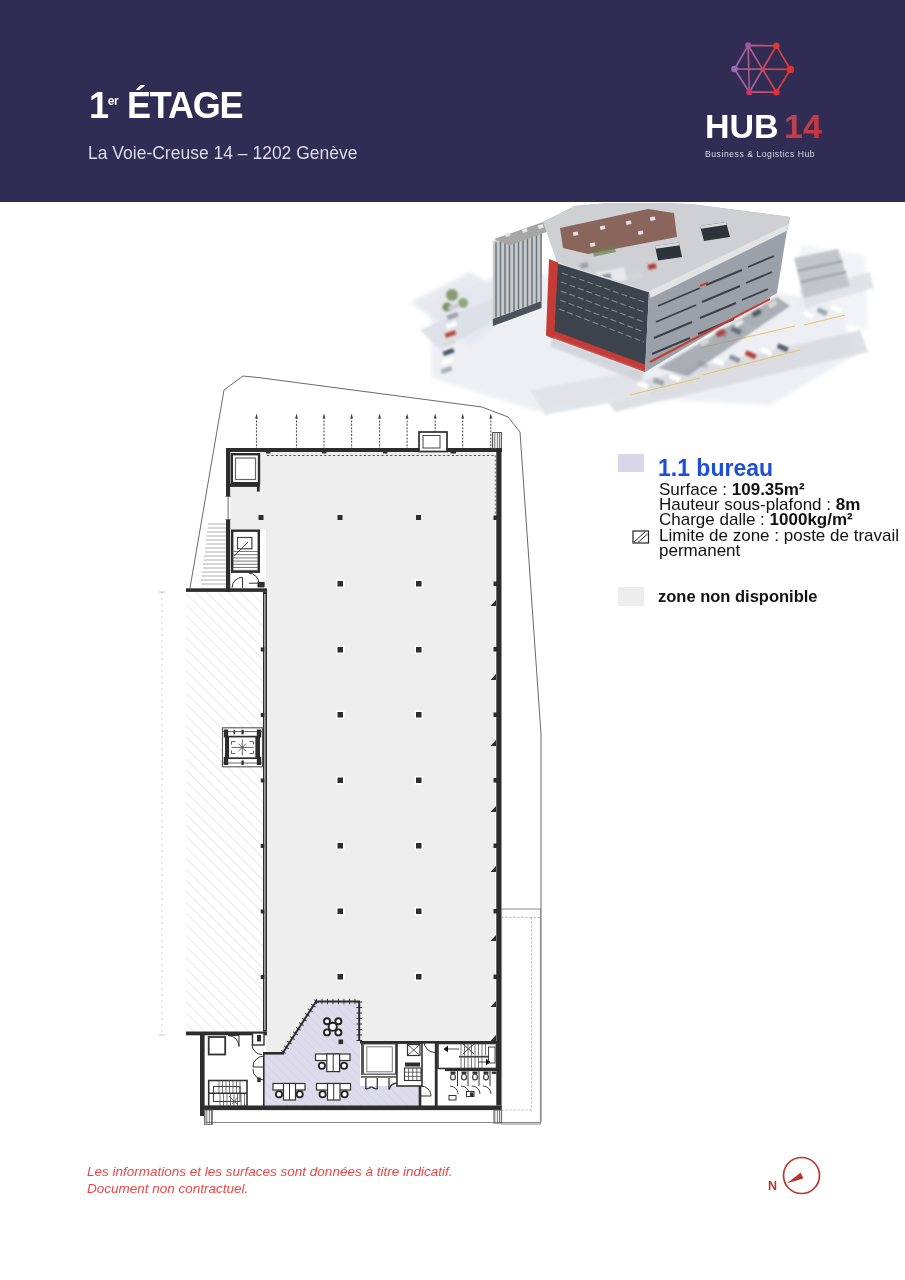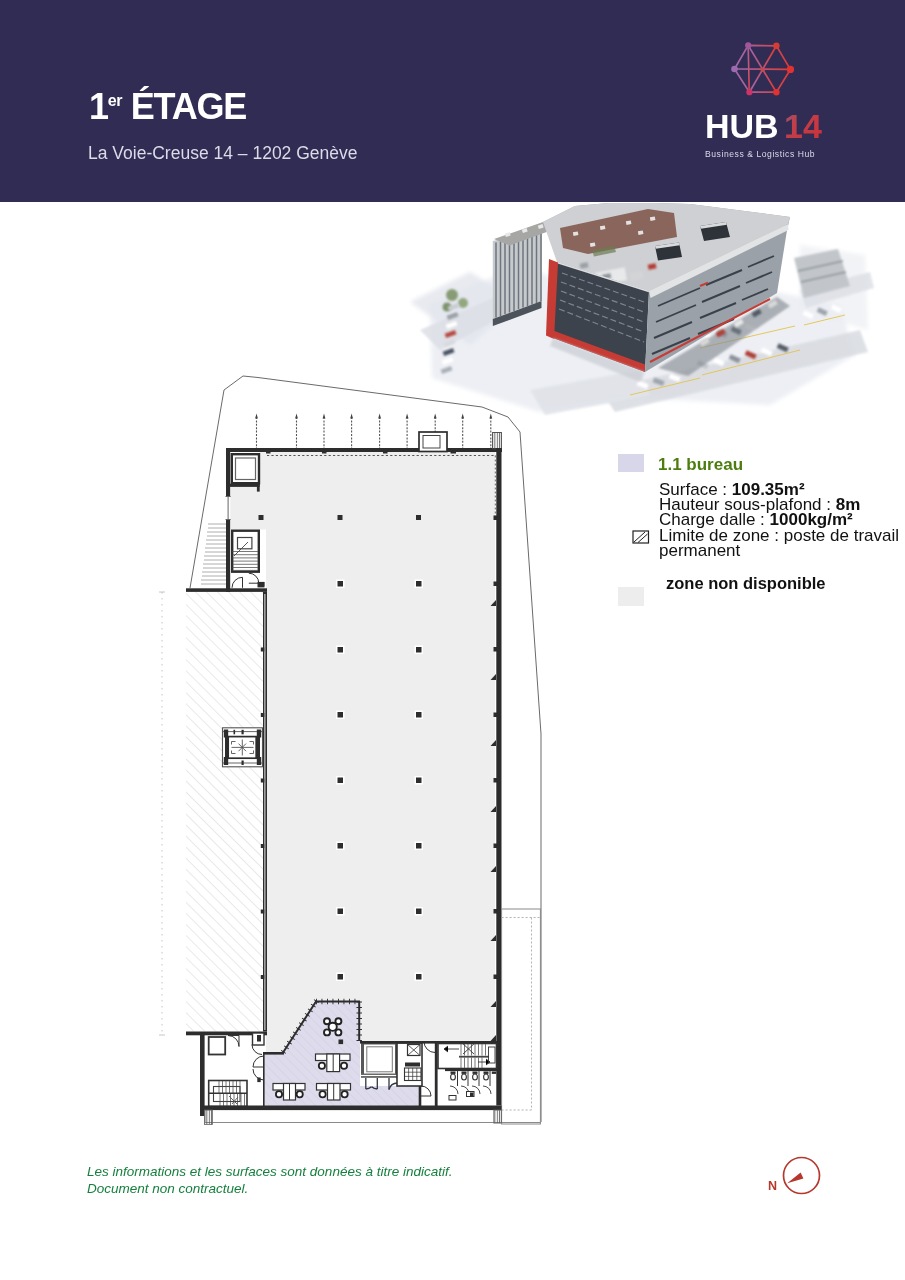"er" span { font-size: 16px -> 12px }
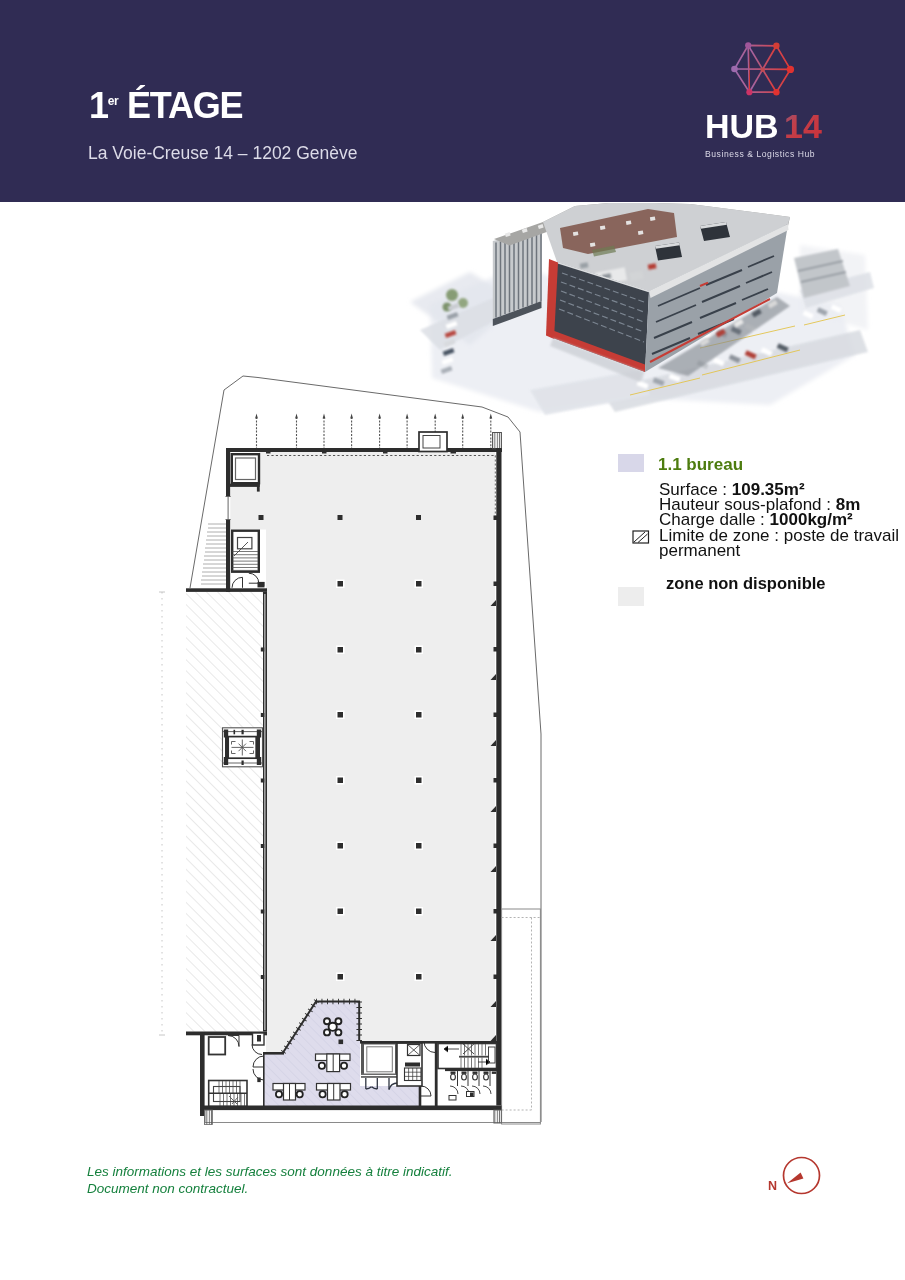"1.1 bureau" div.abs { color: #4d7c0f -> #1d4ed8; font-size: 17px -> 23px }
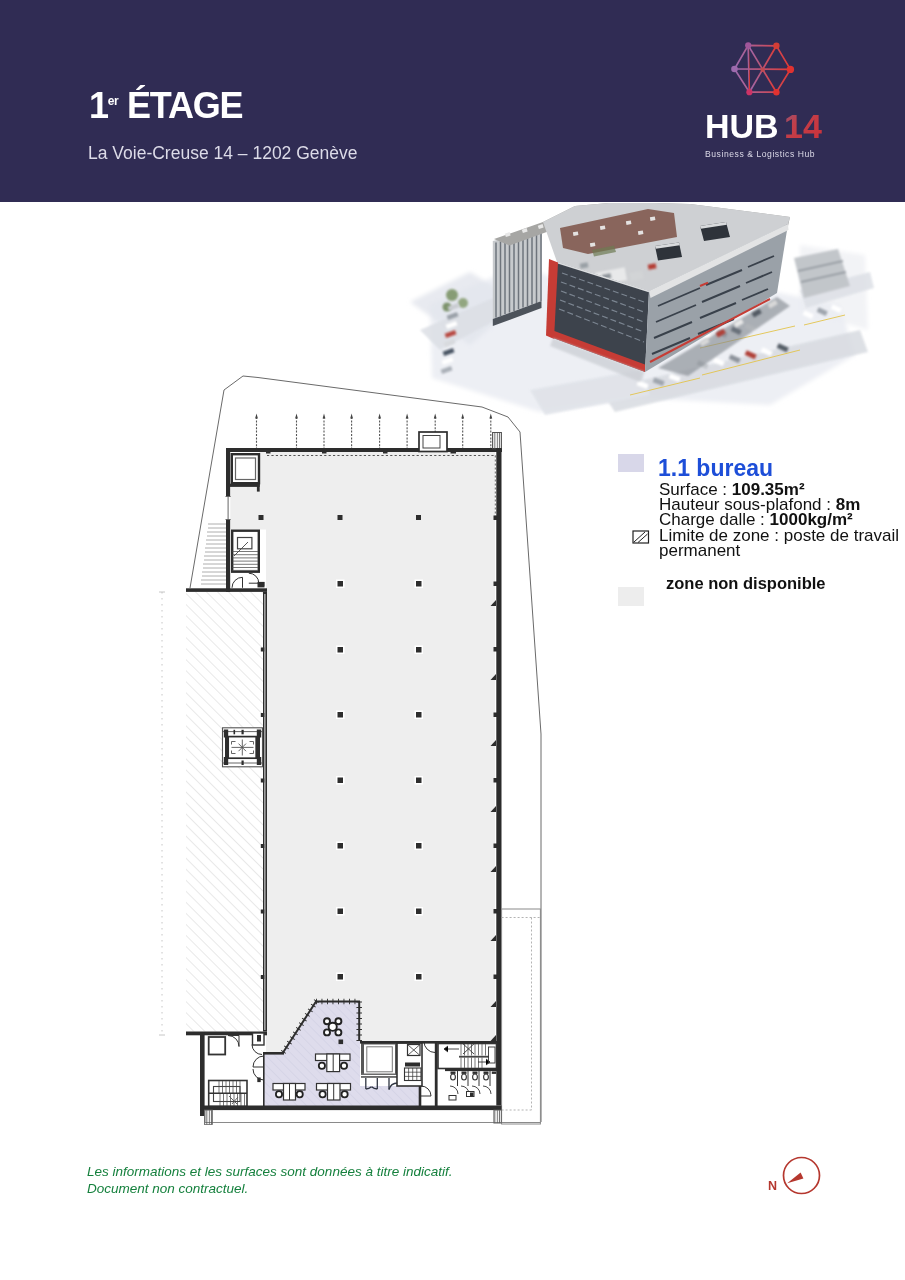"zone non disponible" div.abs { margin-left: 8px -> none; top: 574px -> 587px }
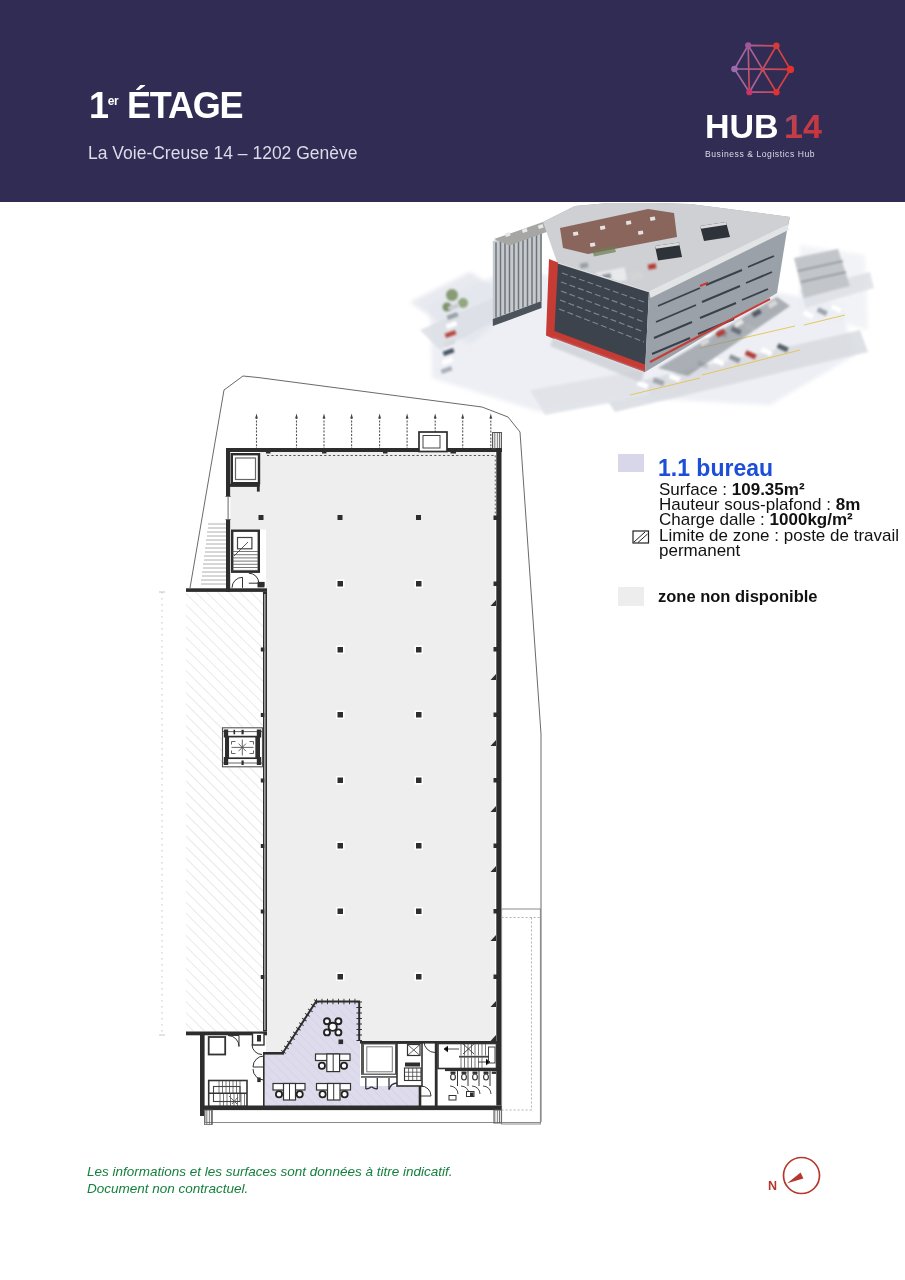"Les informations et les surfaces" div.abs { color: #15803d -> #ef4444 }
